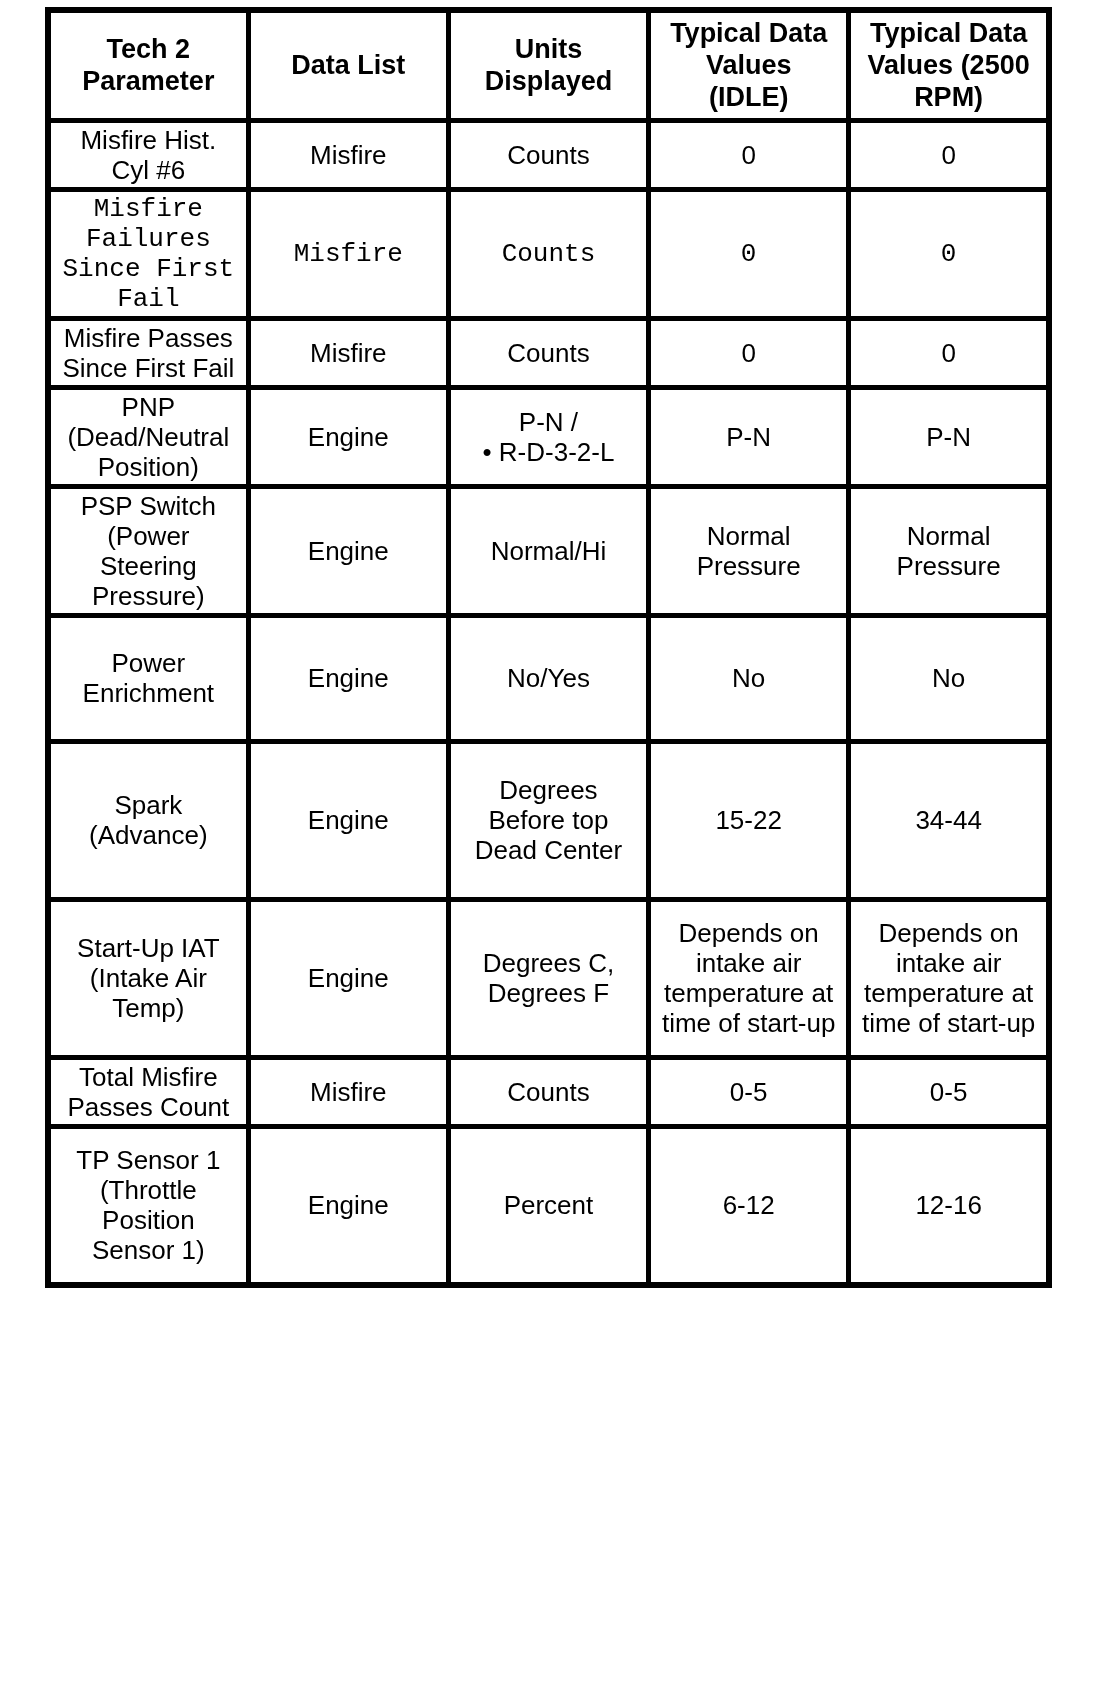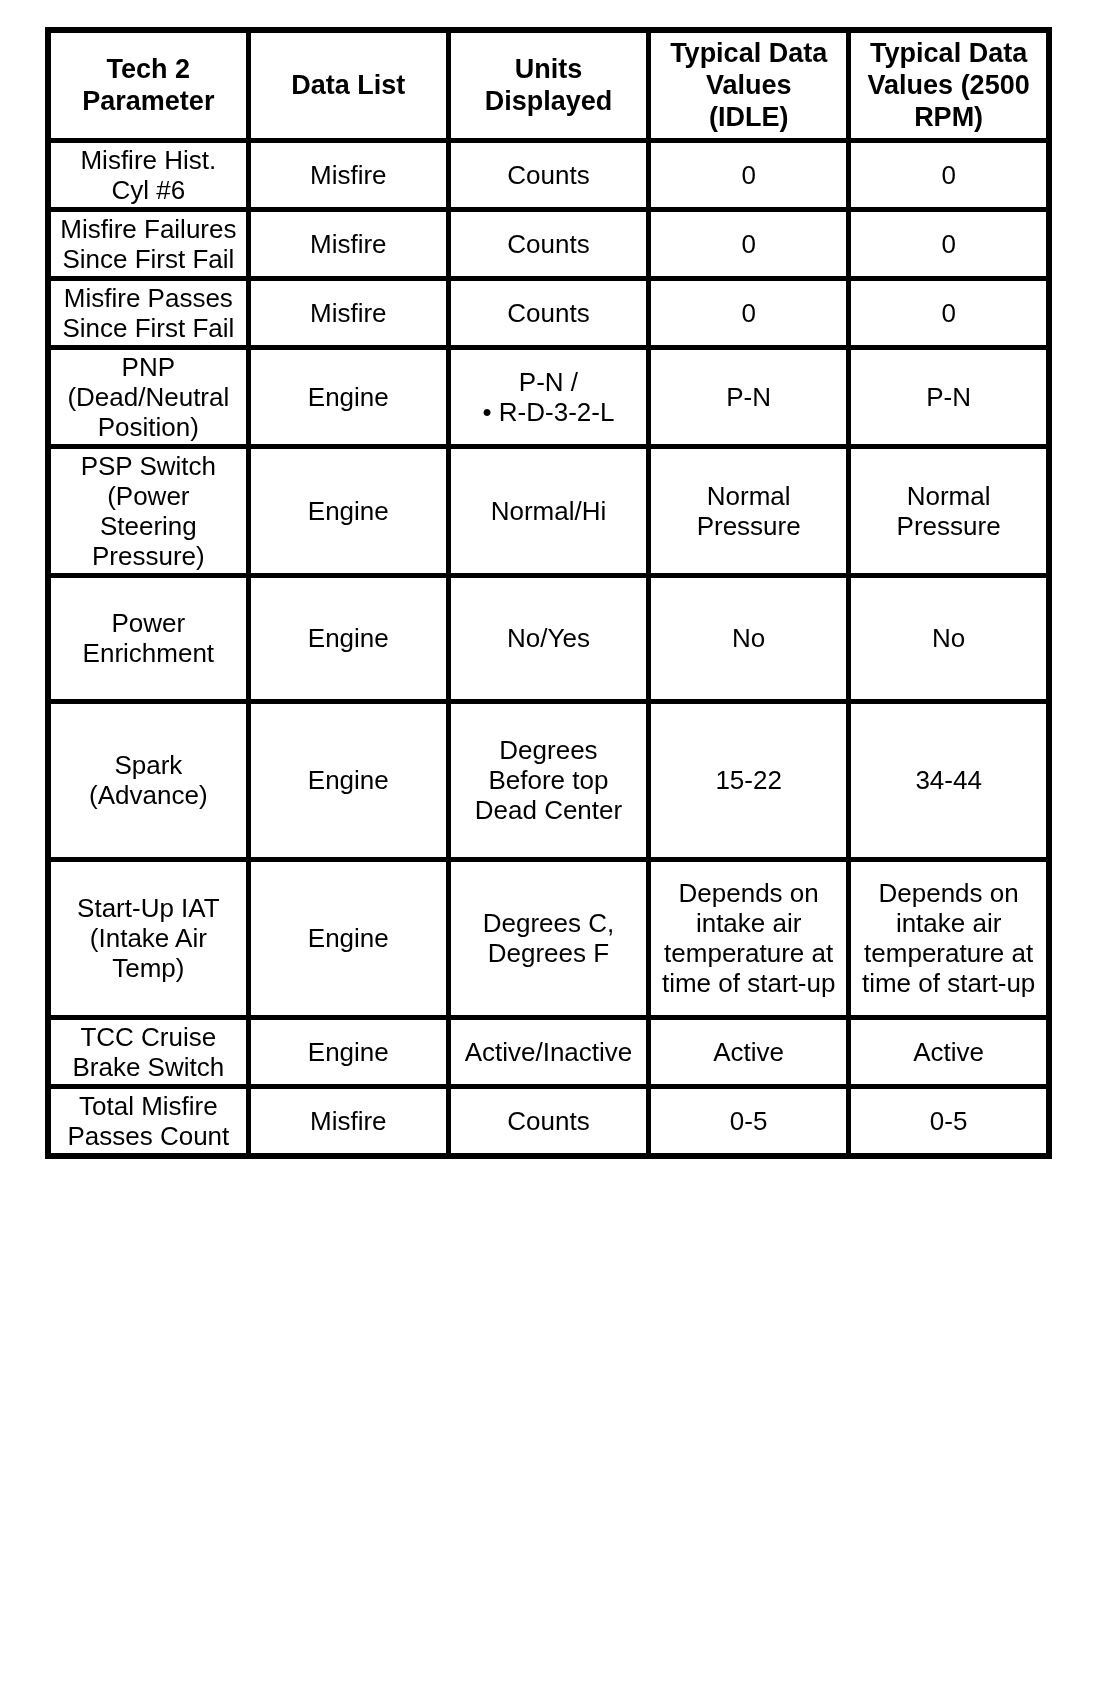"Tech 2" .table-wrap { top: 27px -> 7px }
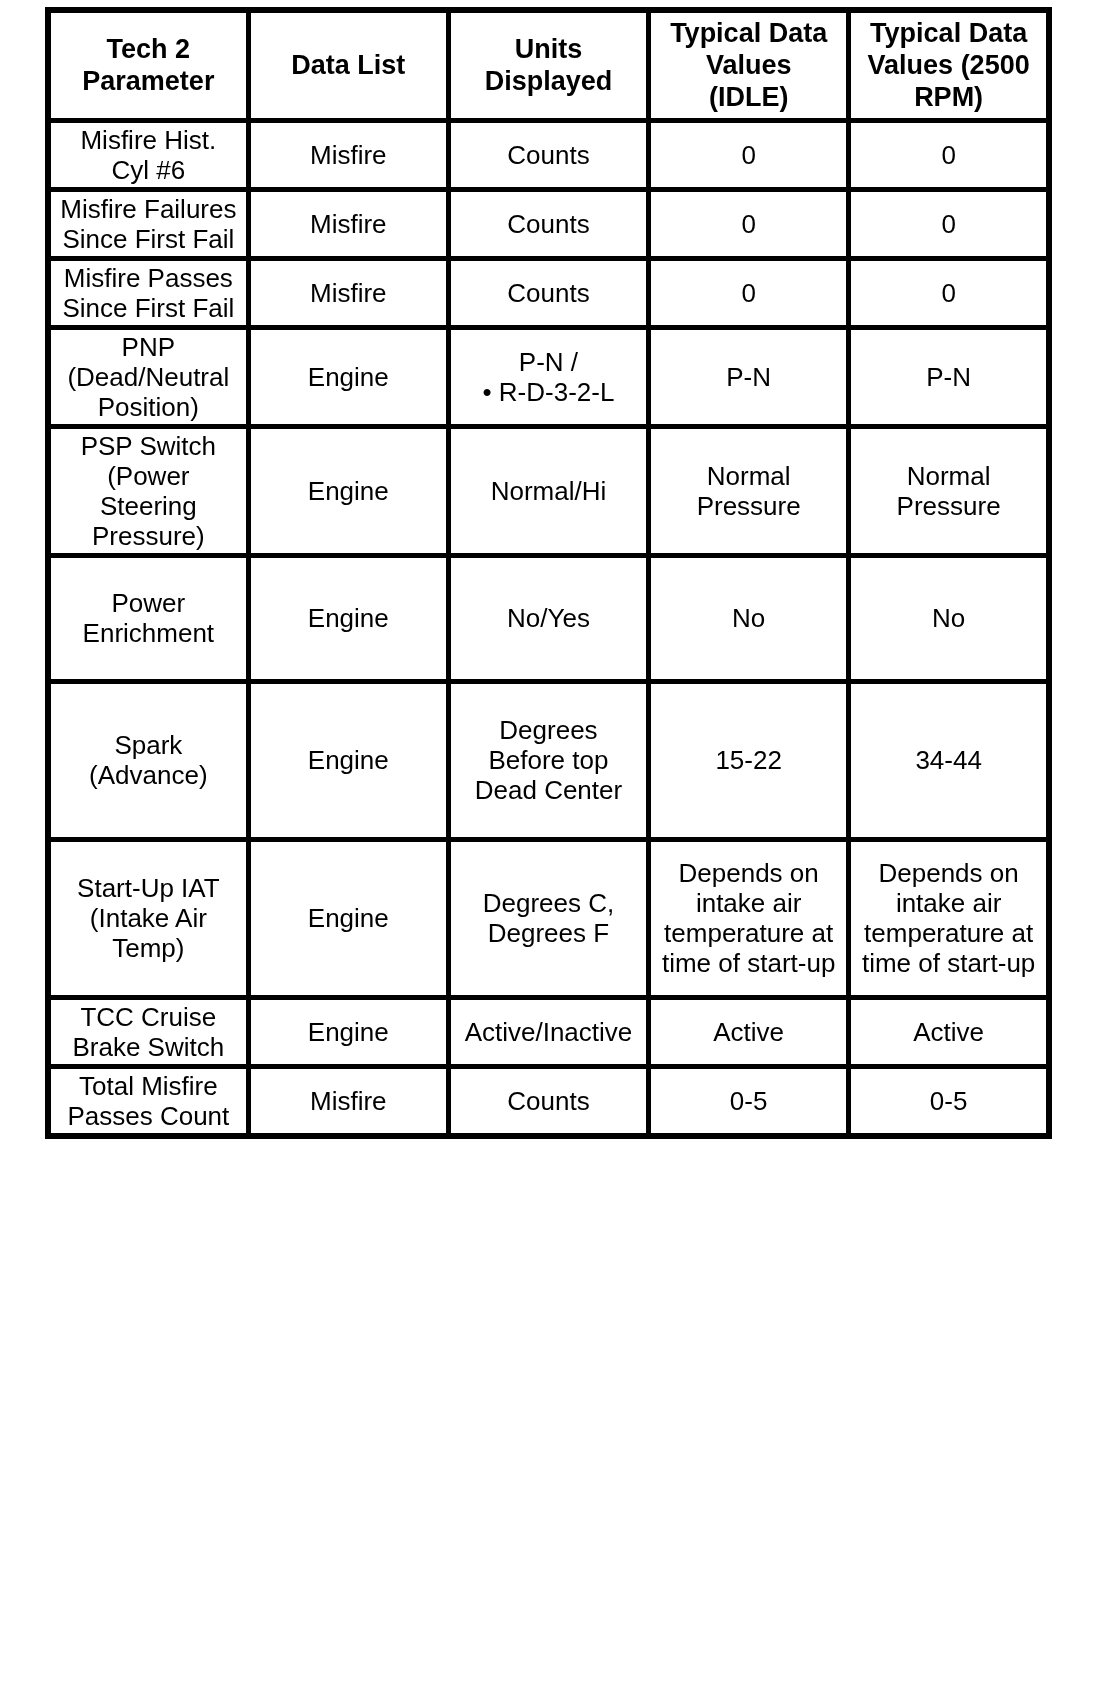"Misfire Failures" tr { font-family: none -> Liberation Mono, monospace }
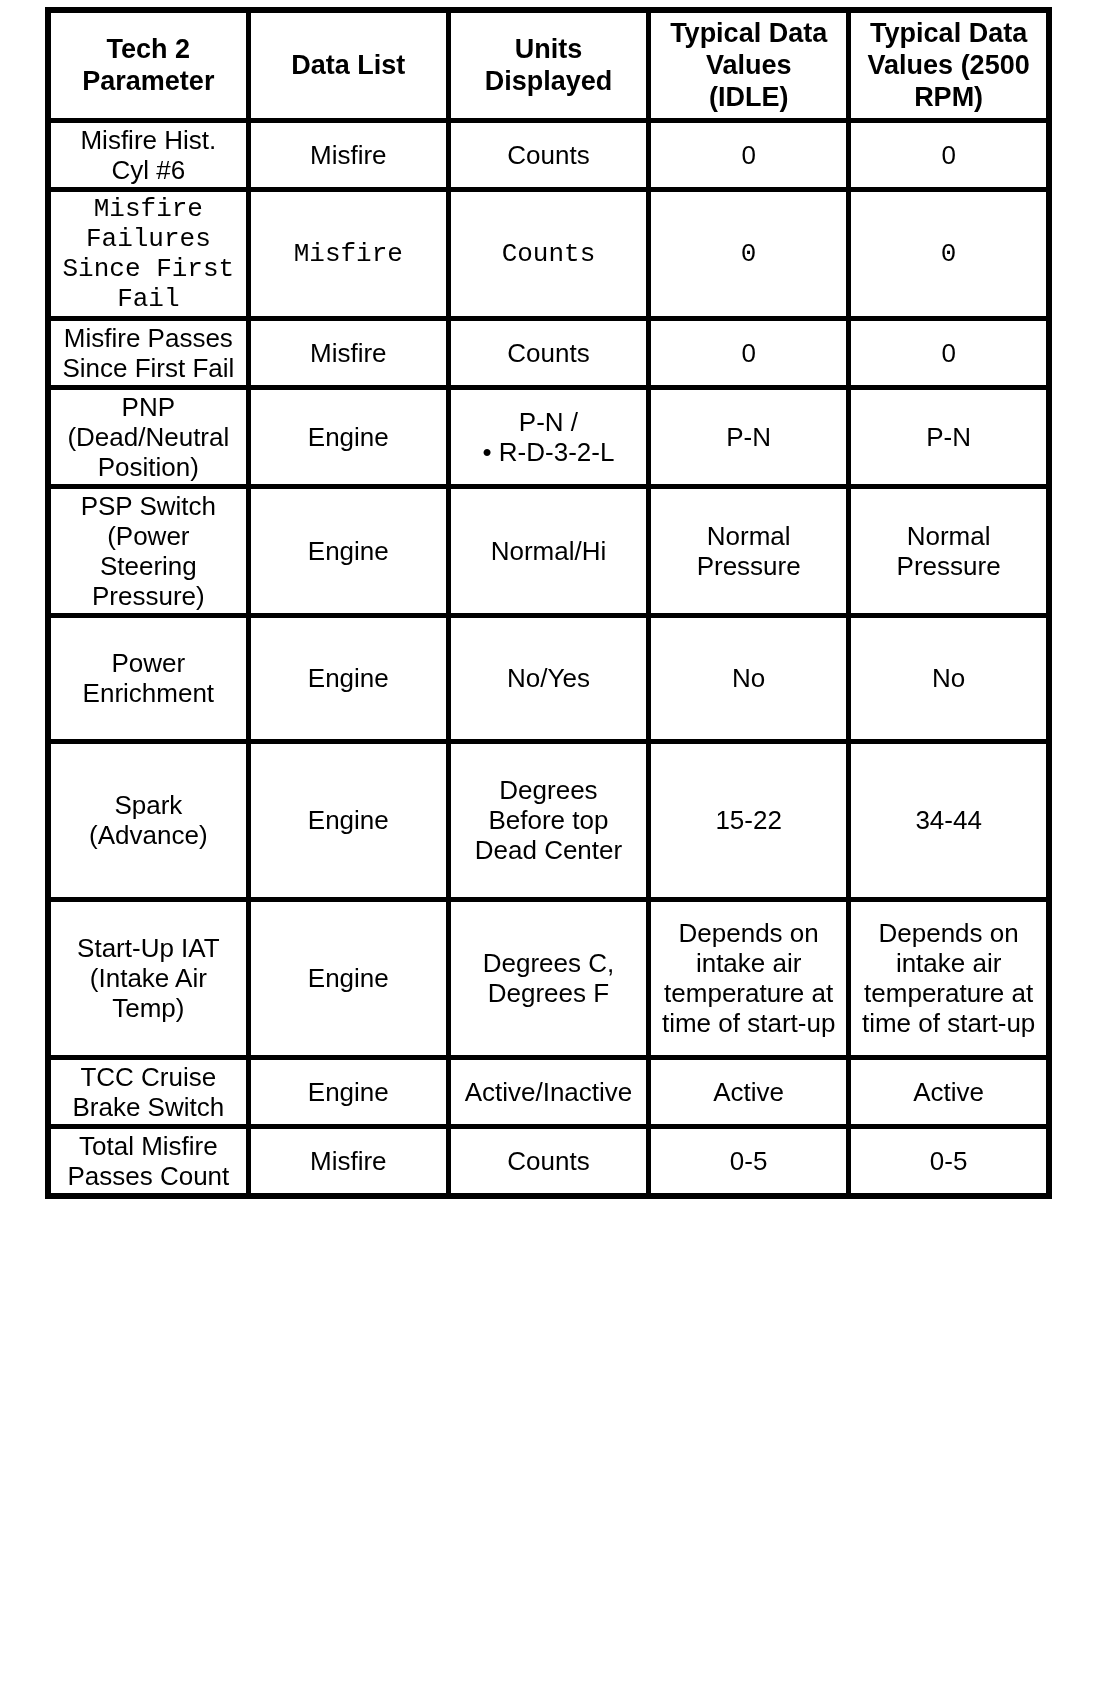"TCC Cruise" tr { html: <tr> <td>TCC Cruise Brake Switch</td> <td>Engine</td> <td>Active/Inactive</td> <td>Active</td> <td>Active</td> </tr> -> none }
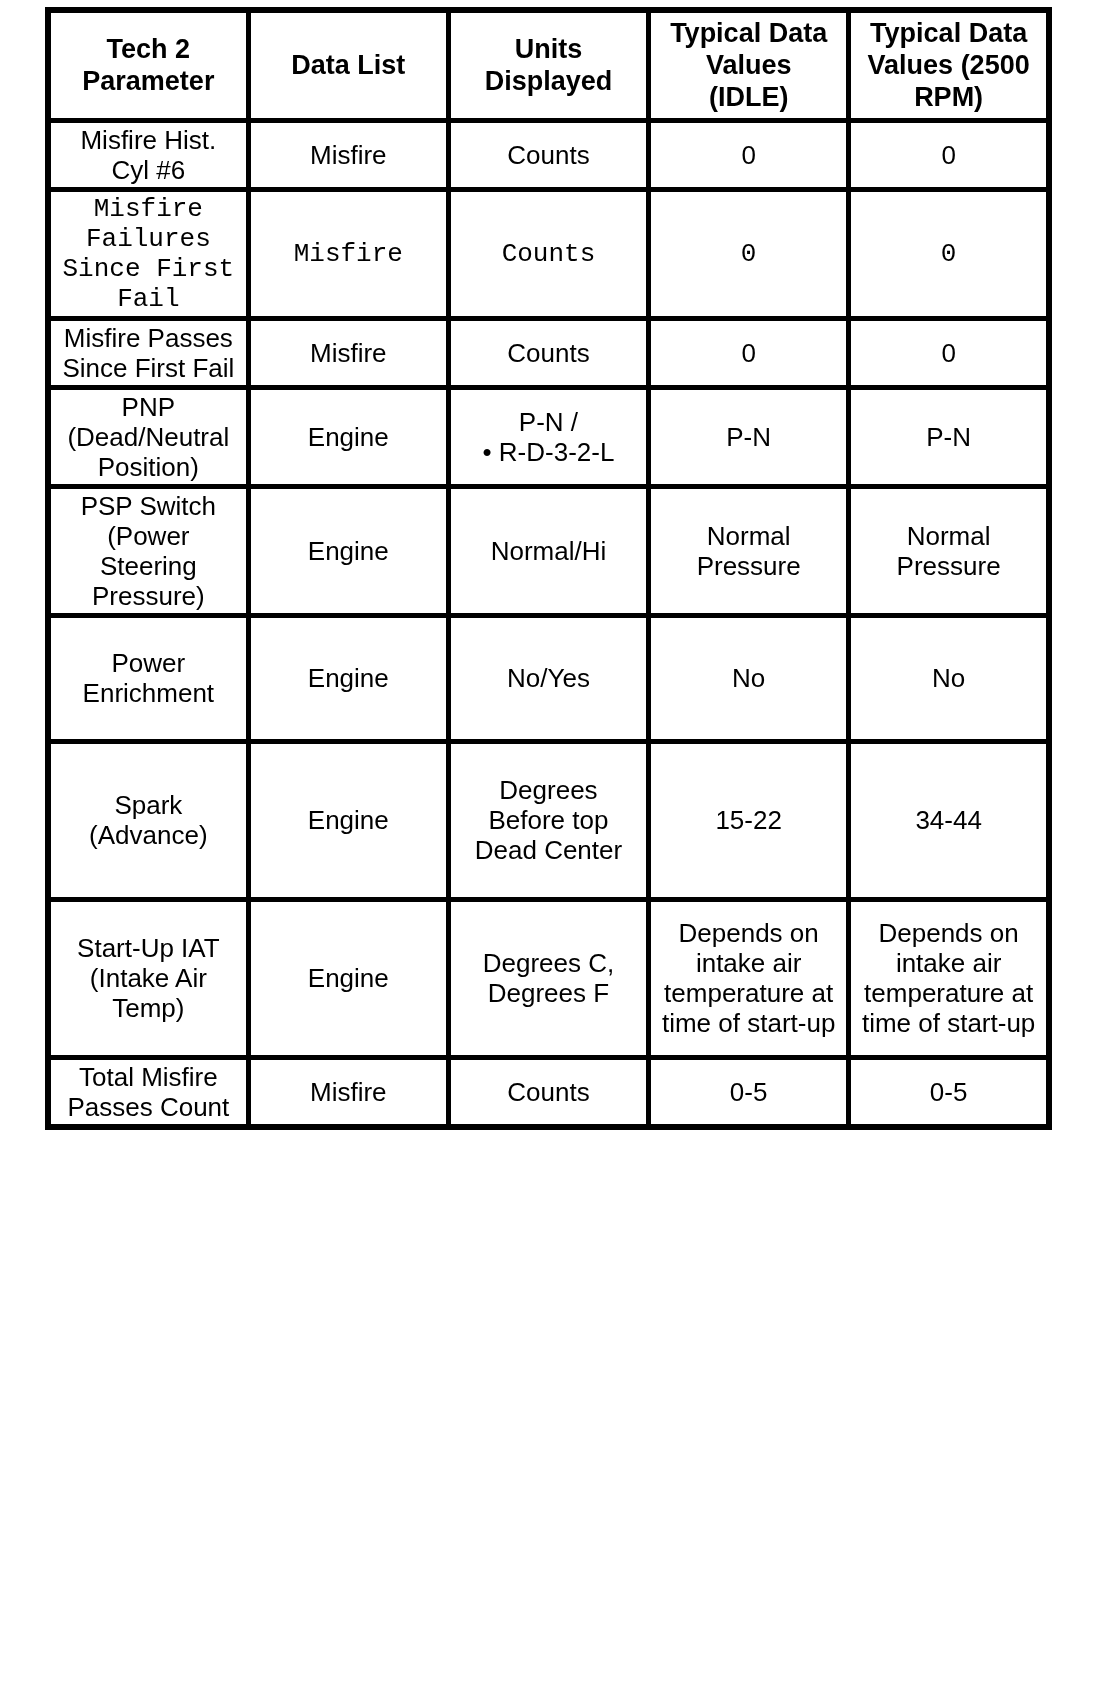"TP Sensor 1" tr { html: none -> <tr> <td>TP Sensor 1 (Throttle Position Sensor 1)</td> <td>Engine</td> <td>Percent</td> <td>6-12</td> <td>12-16</td> </tr> }
